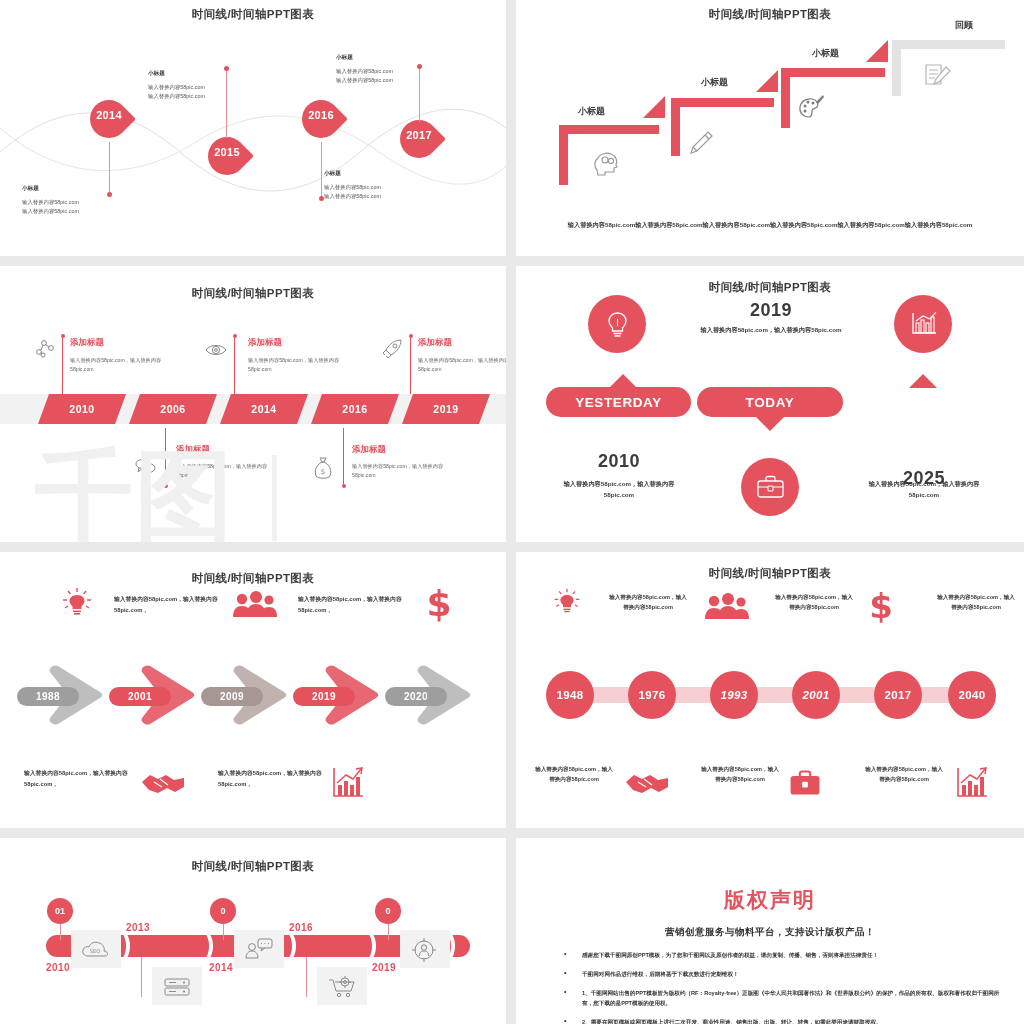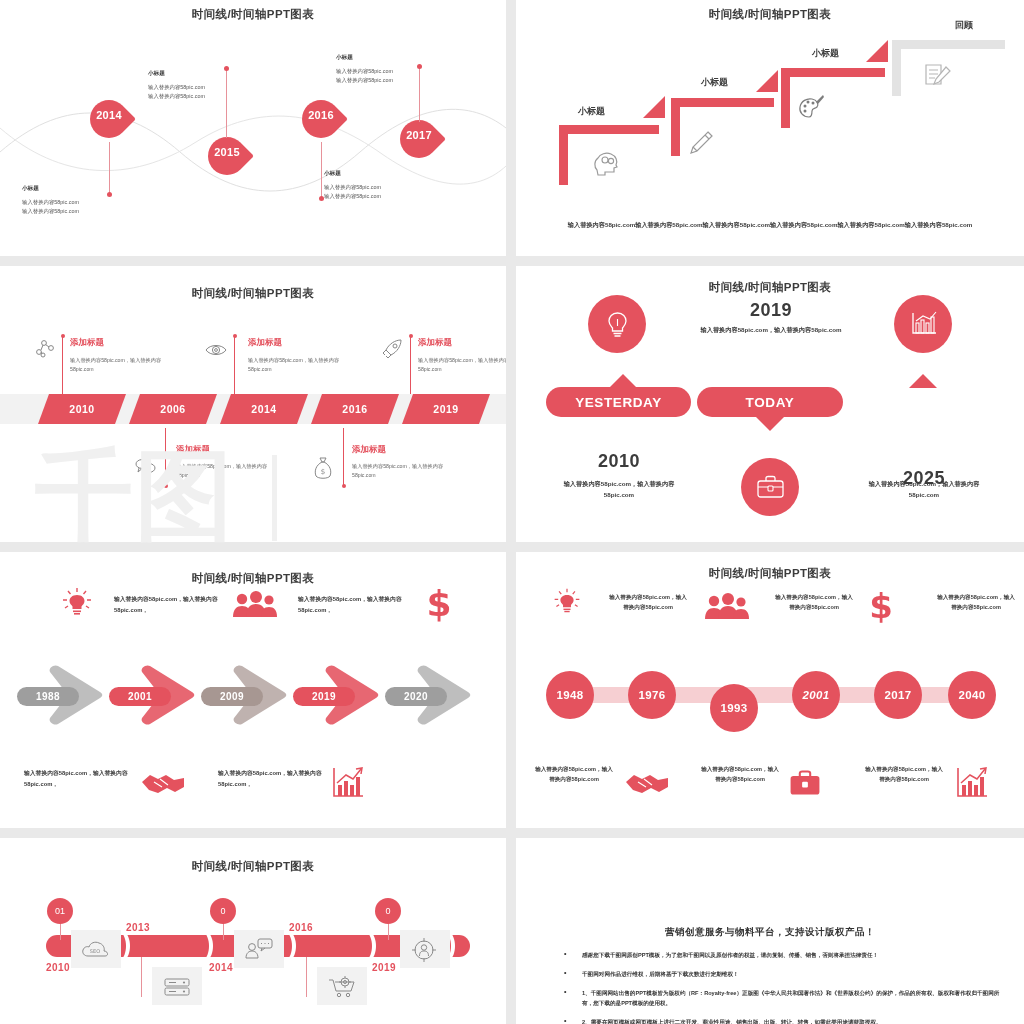"1993" div.c6 { font-style: none -> italic; top: 132px -> 119px }
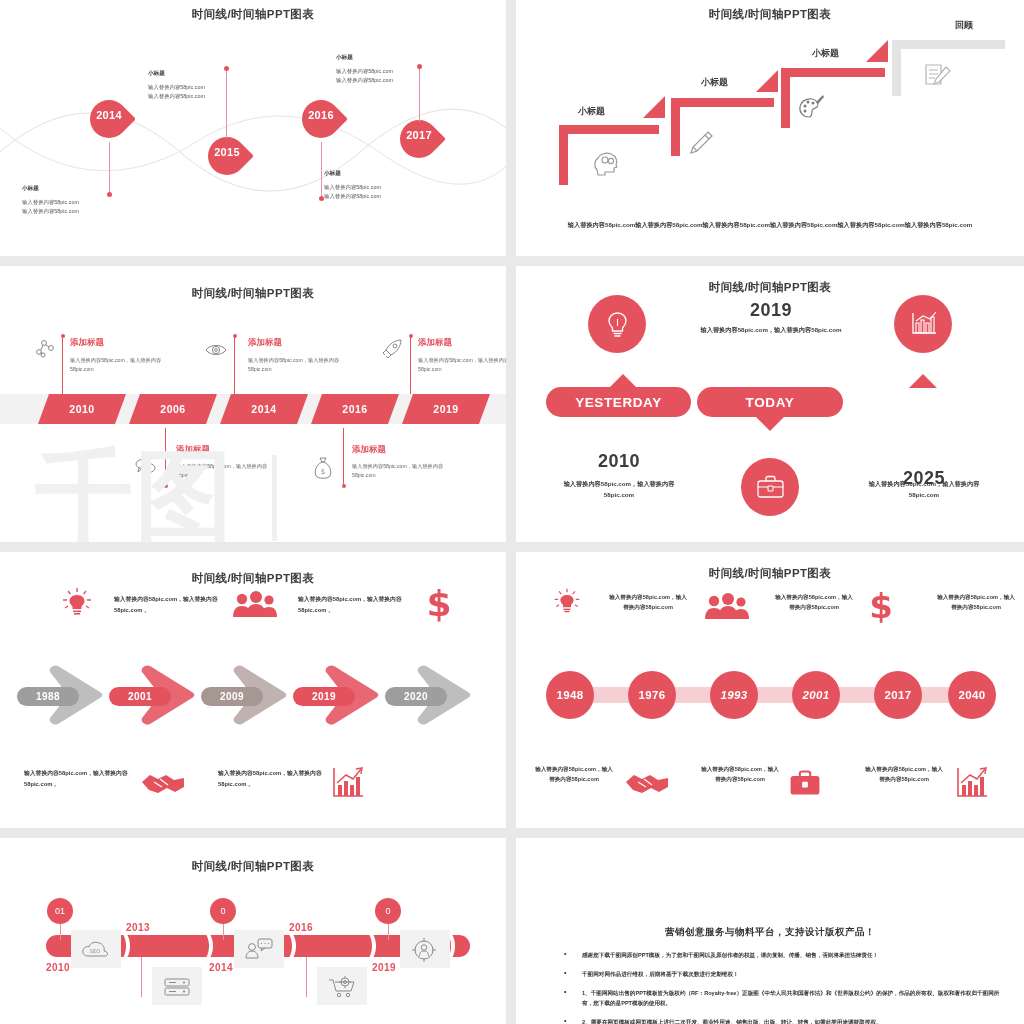"01" .num7 { font-weight: normal -> bold }
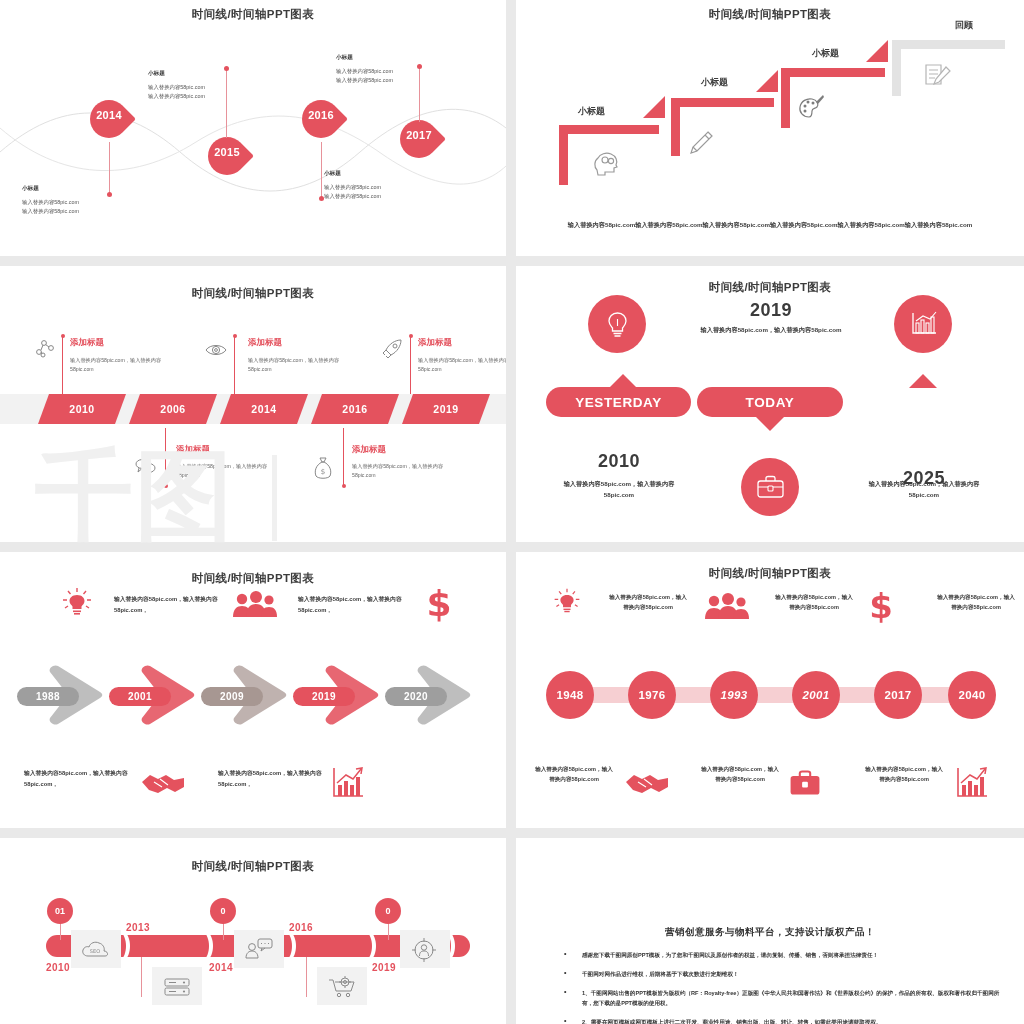"版权声明" div.cptitle { html: none -> <div>版权声明</div> }
